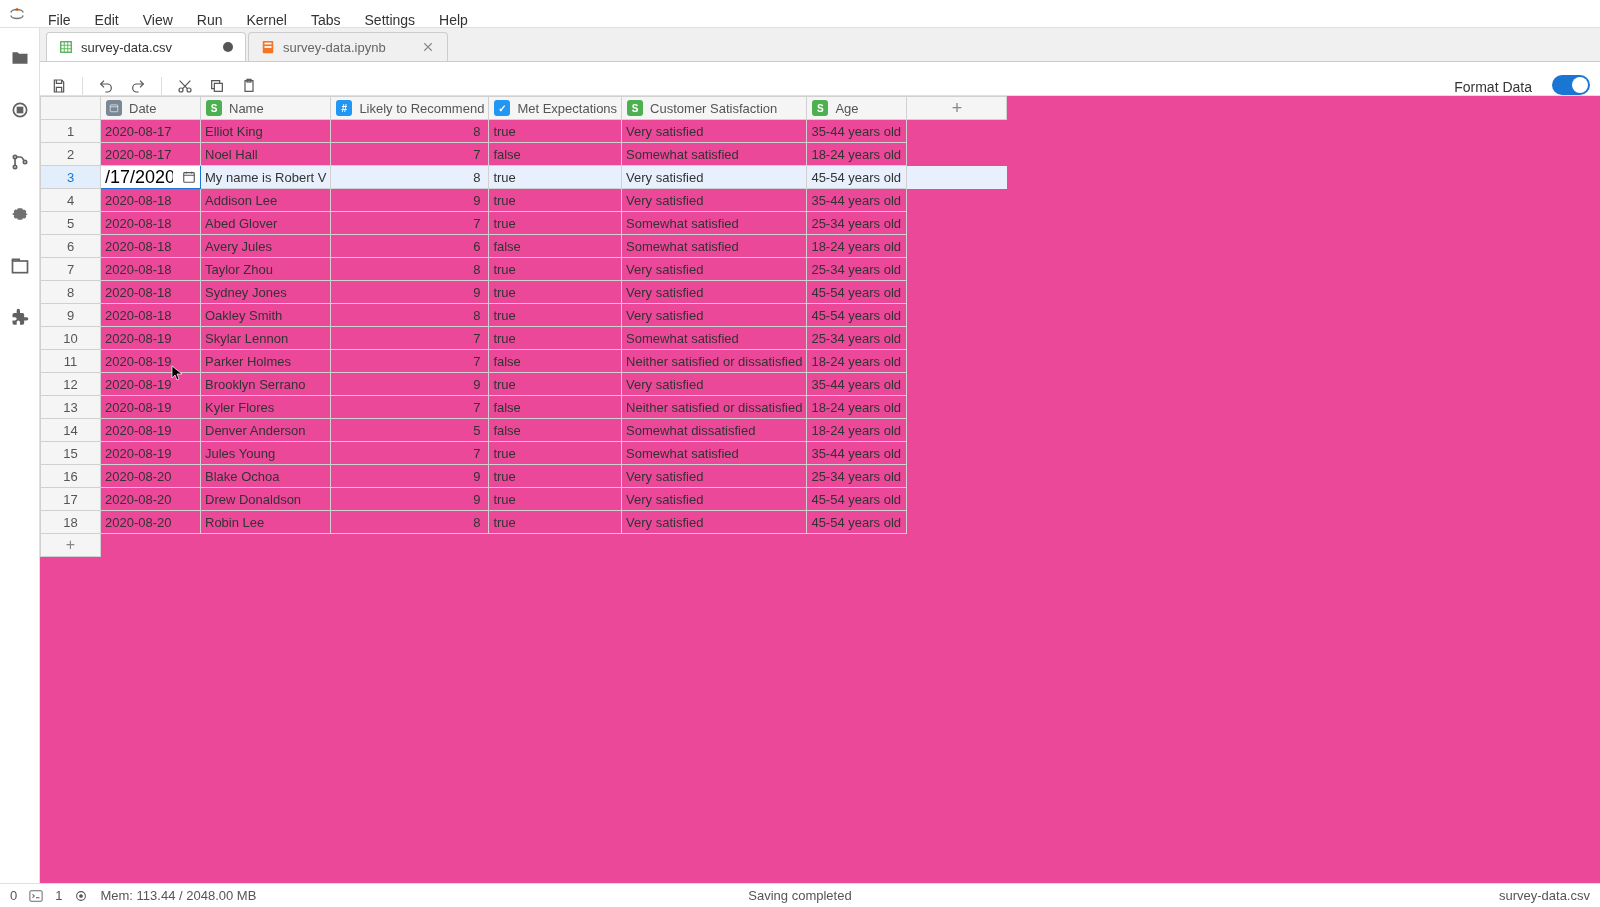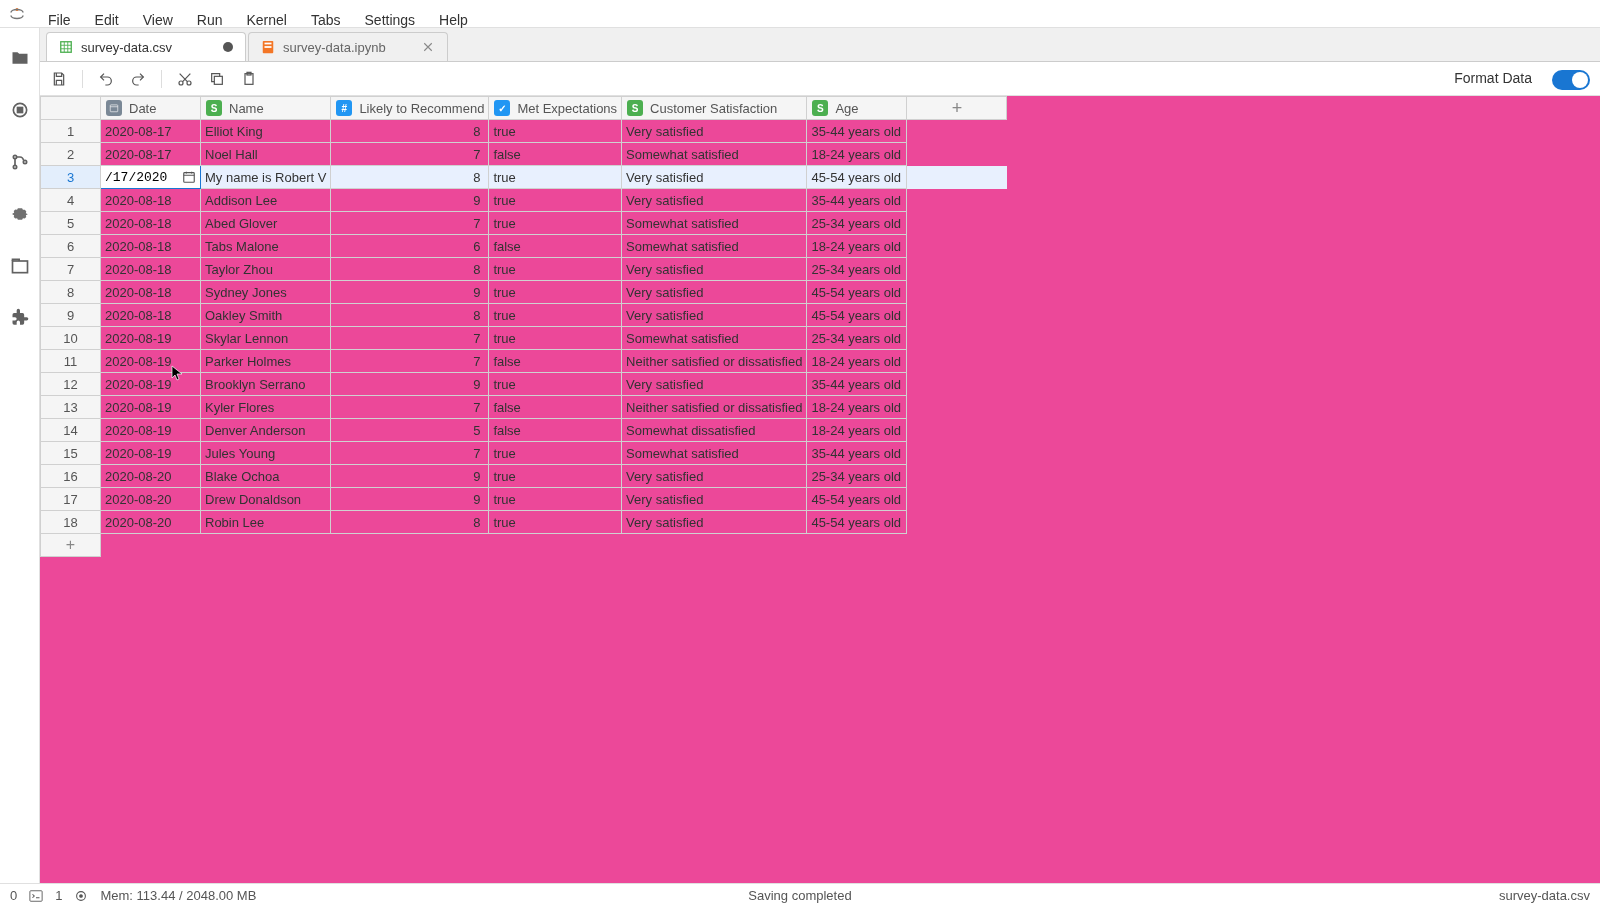"Format Data" .toolbar { align-items: flex-start -> flex-end; padding: 8px 10px -> 0 10px }
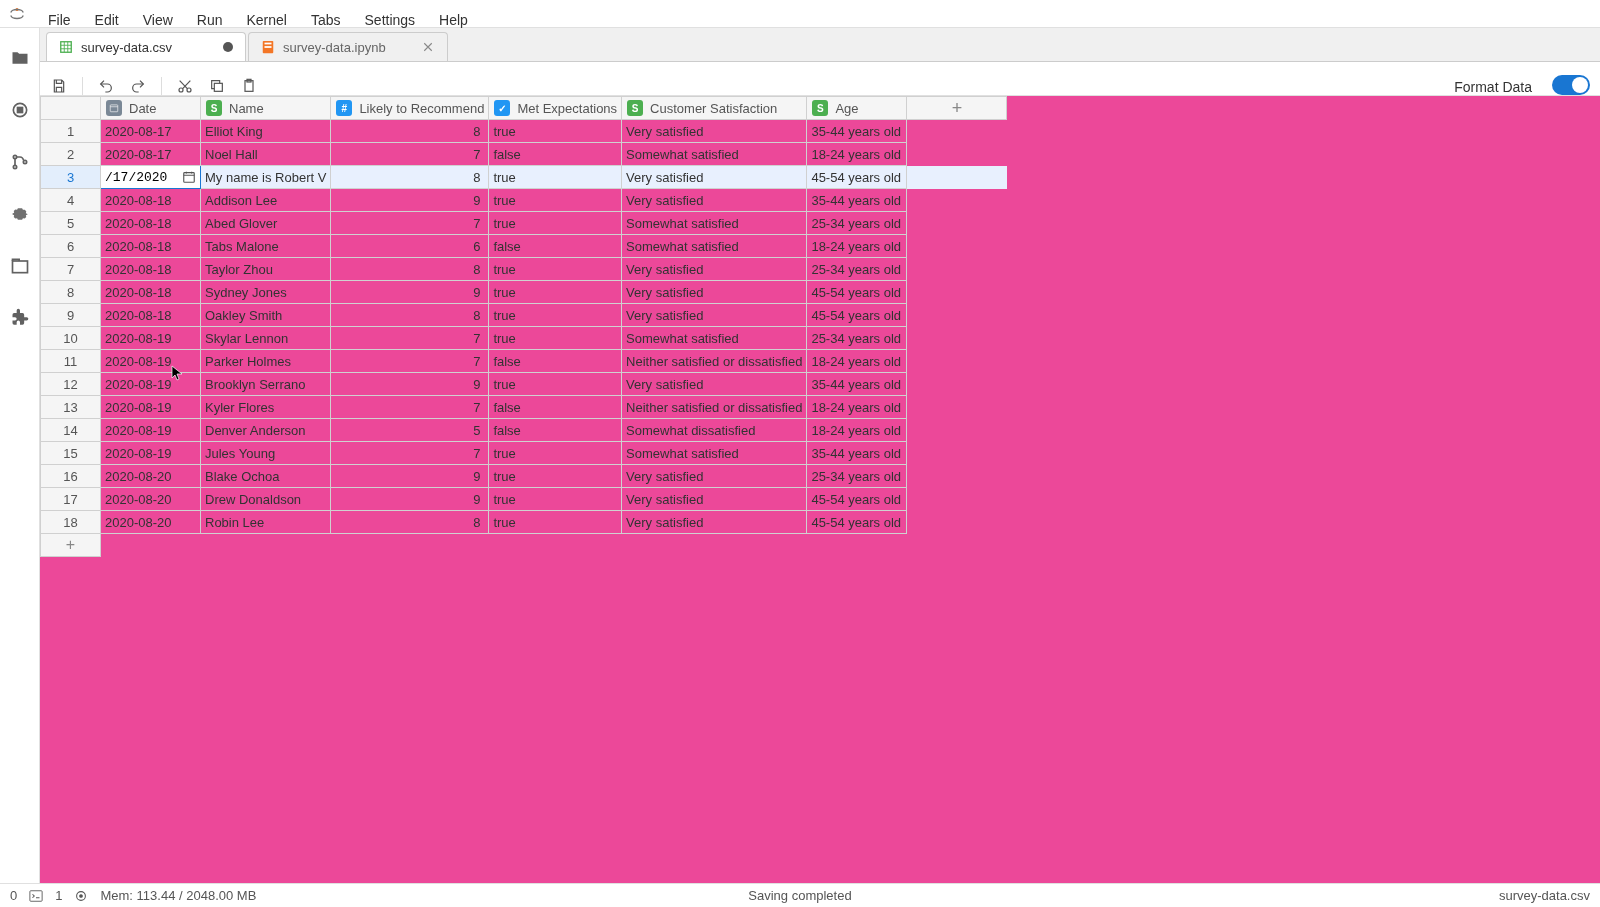"/17/2020" .date-edit input { font-family: Liberation Mono, monospace -> Liberation Sans, sans-serif; font-size: 13px -> 18px }
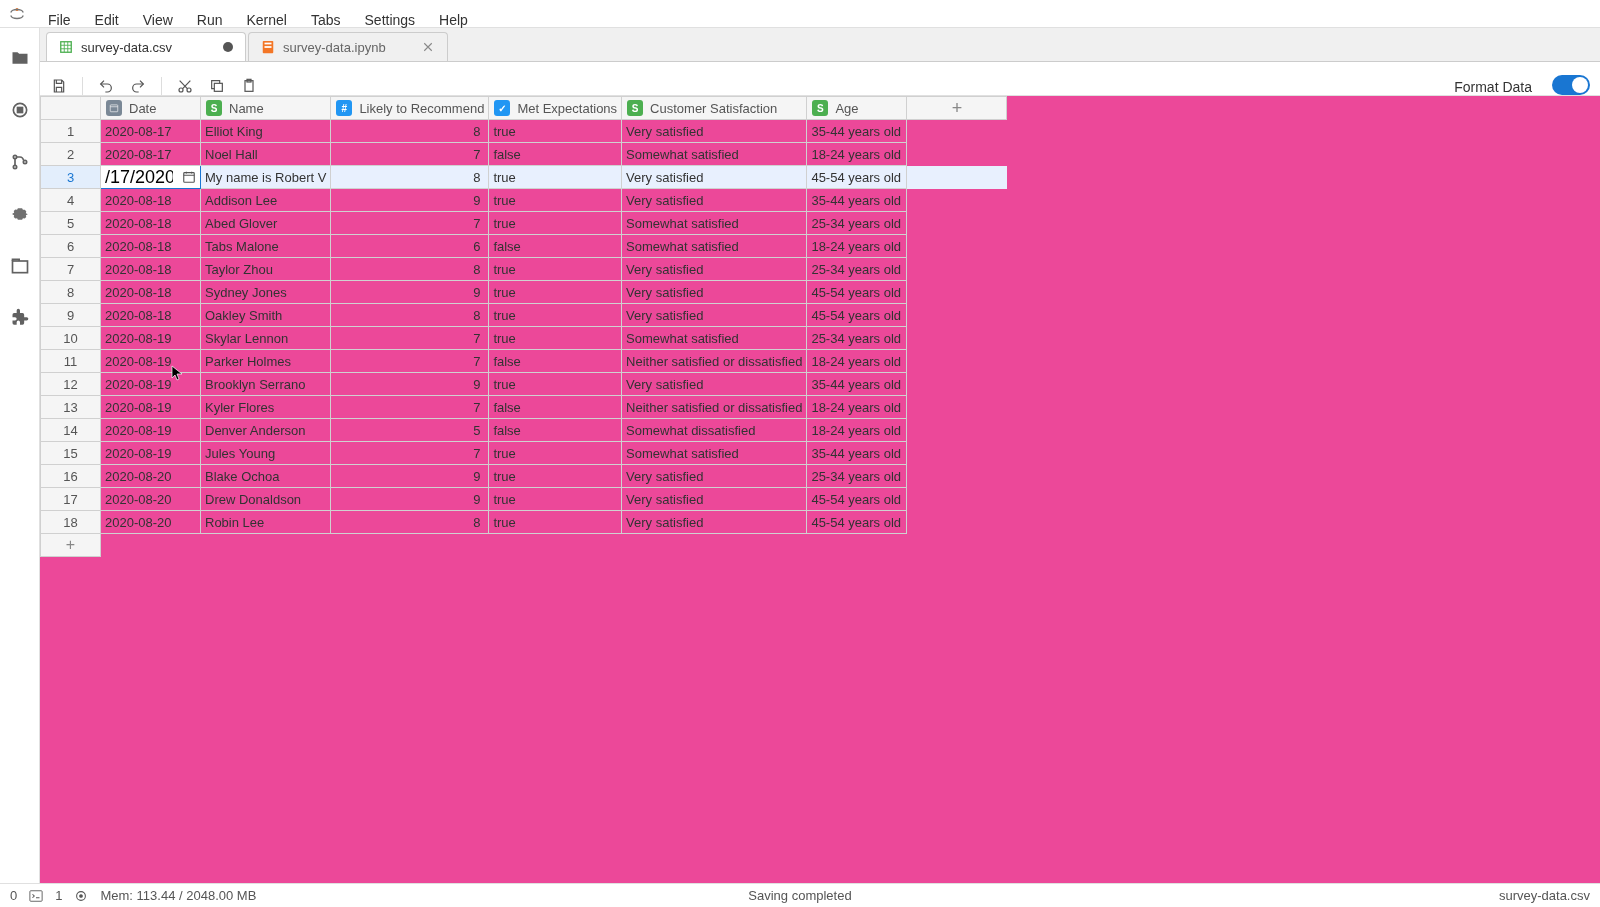"Tabs Malone" td { text: Tabs Malone -> Avery Jules }
